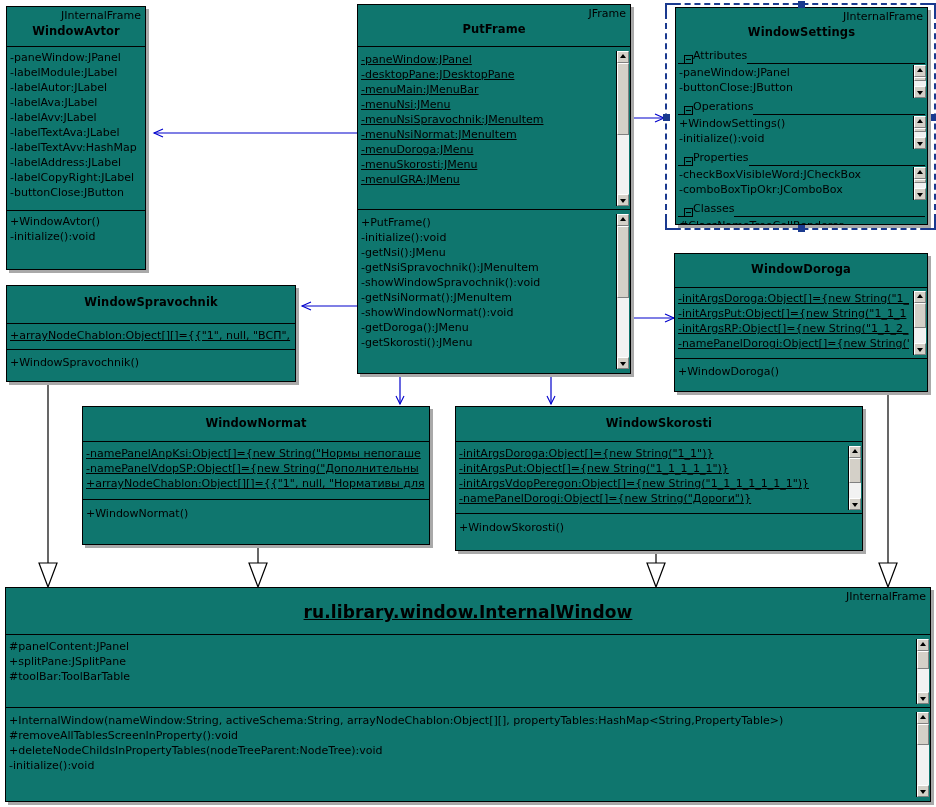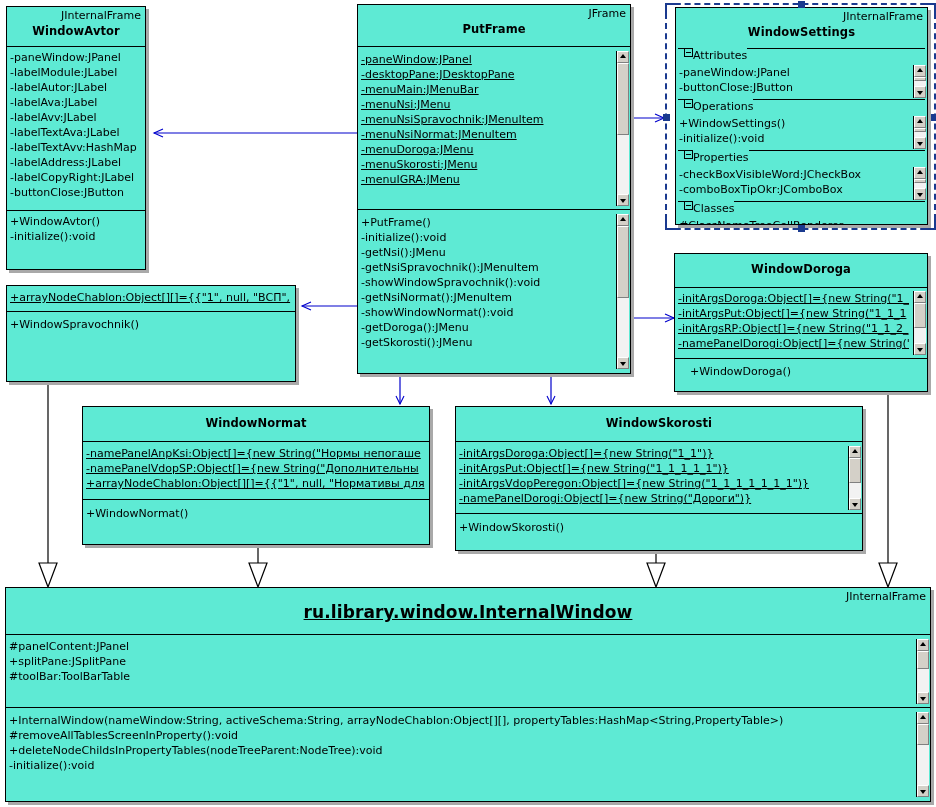"JInternalFrame" .uml { background: #5eead4 -> #0f766e }
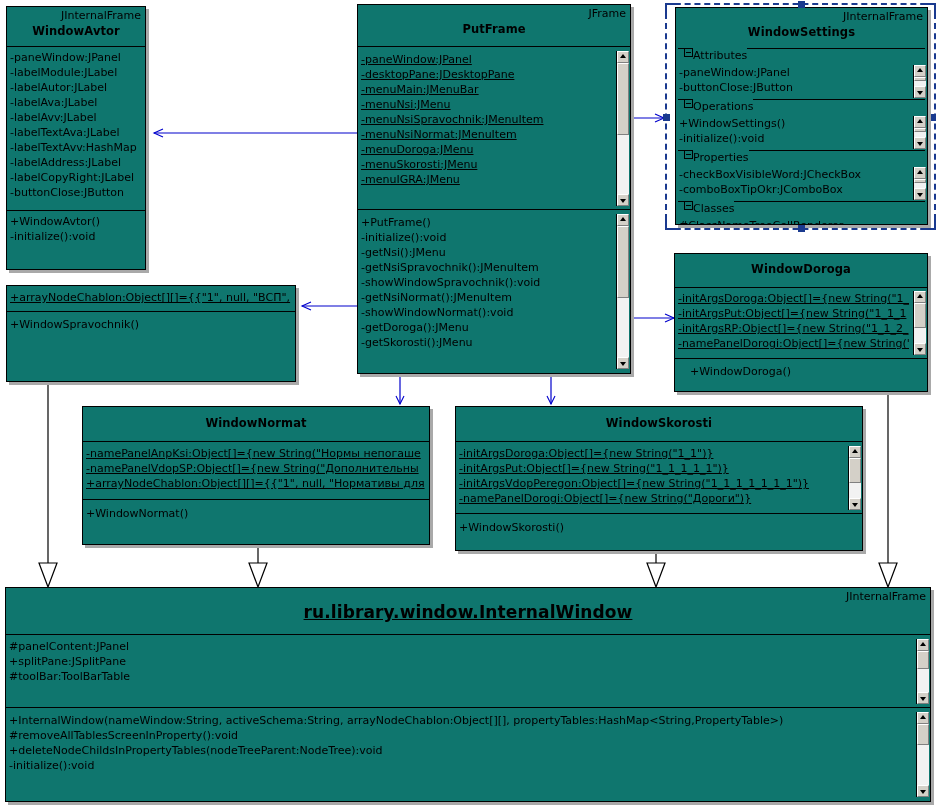"Attributes" .grp { align-items: flex-start -> flex-end }
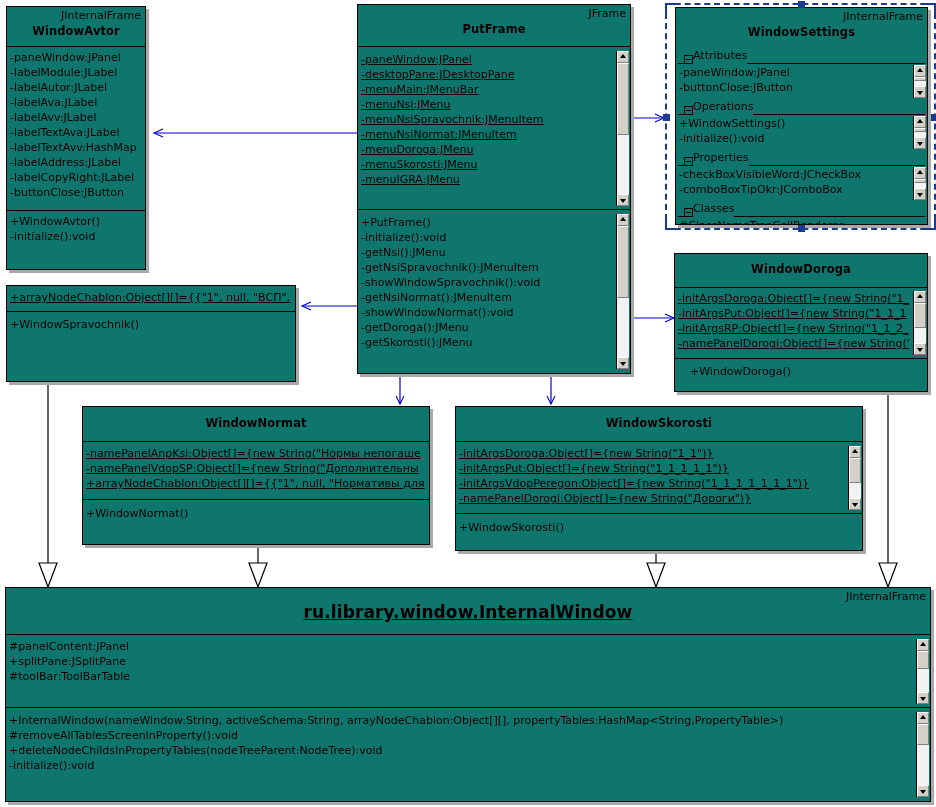"WindowSpravochnik" div.hdr { html: none -> <div> <div>WindowSpravochnik</div> </div> }
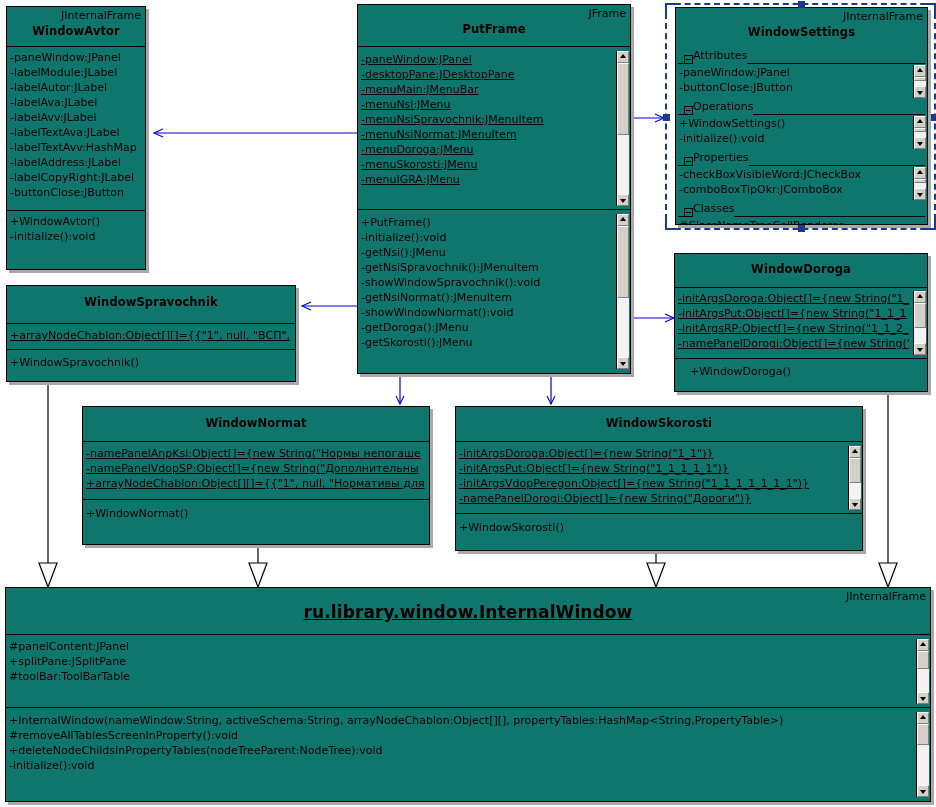"+WindowDoroga()" div.compart { margin-left: 12px -> none }
